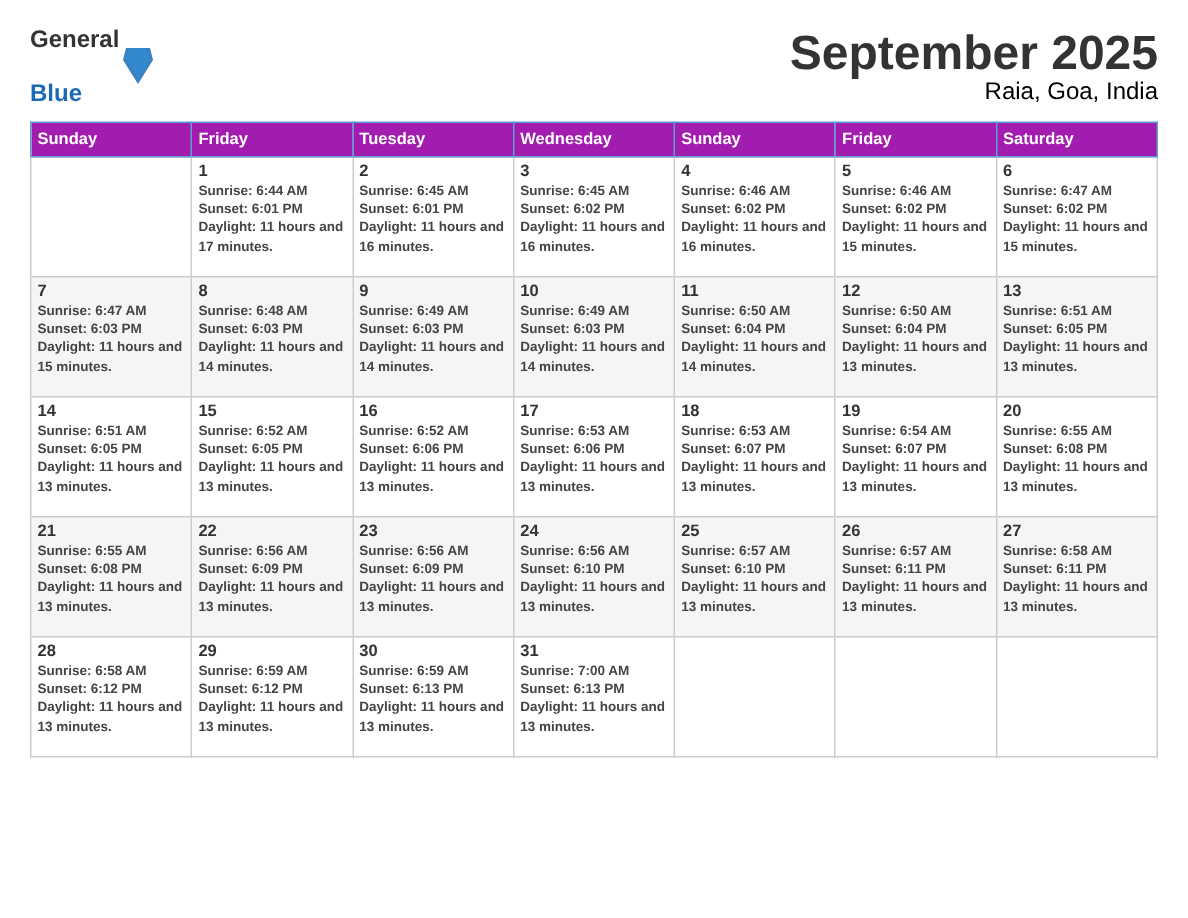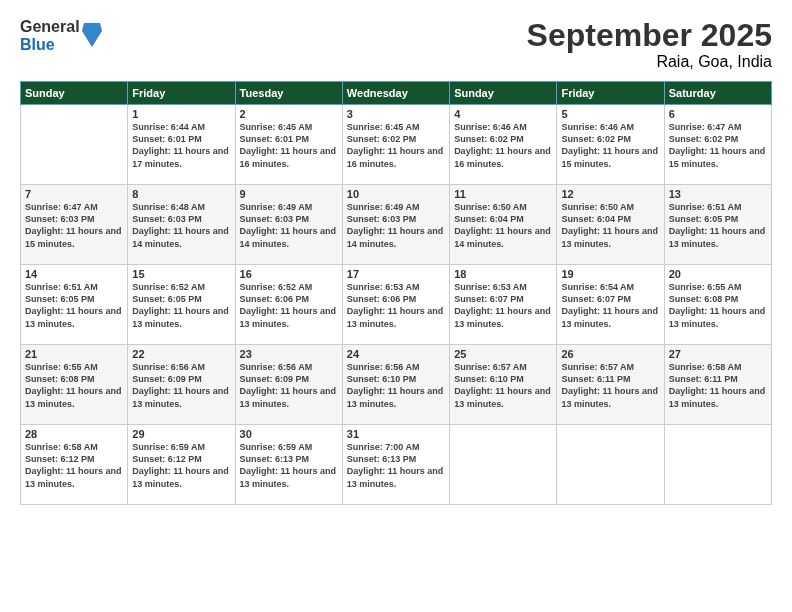"Blue" .logo-blue { margin-top: none -> 18px }
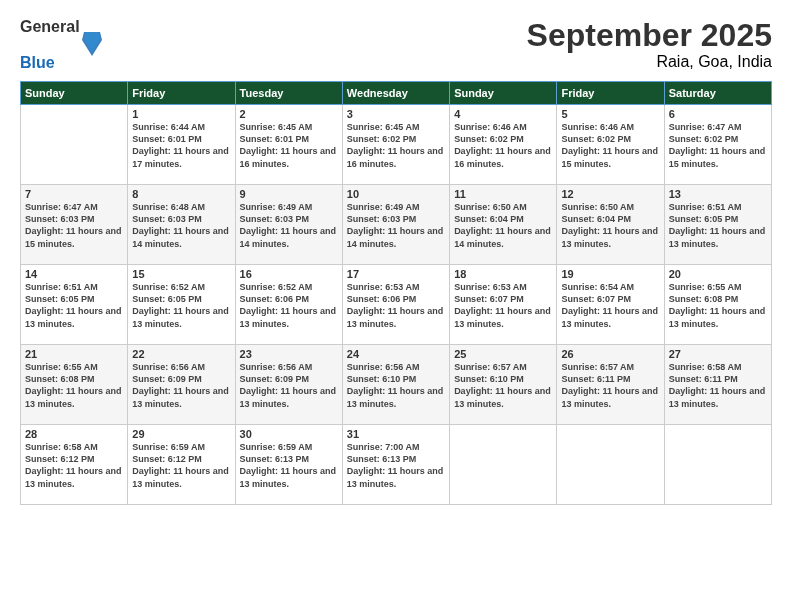"Sunday" .calendar thead tr th { background: #14532d -> #a21caf }
